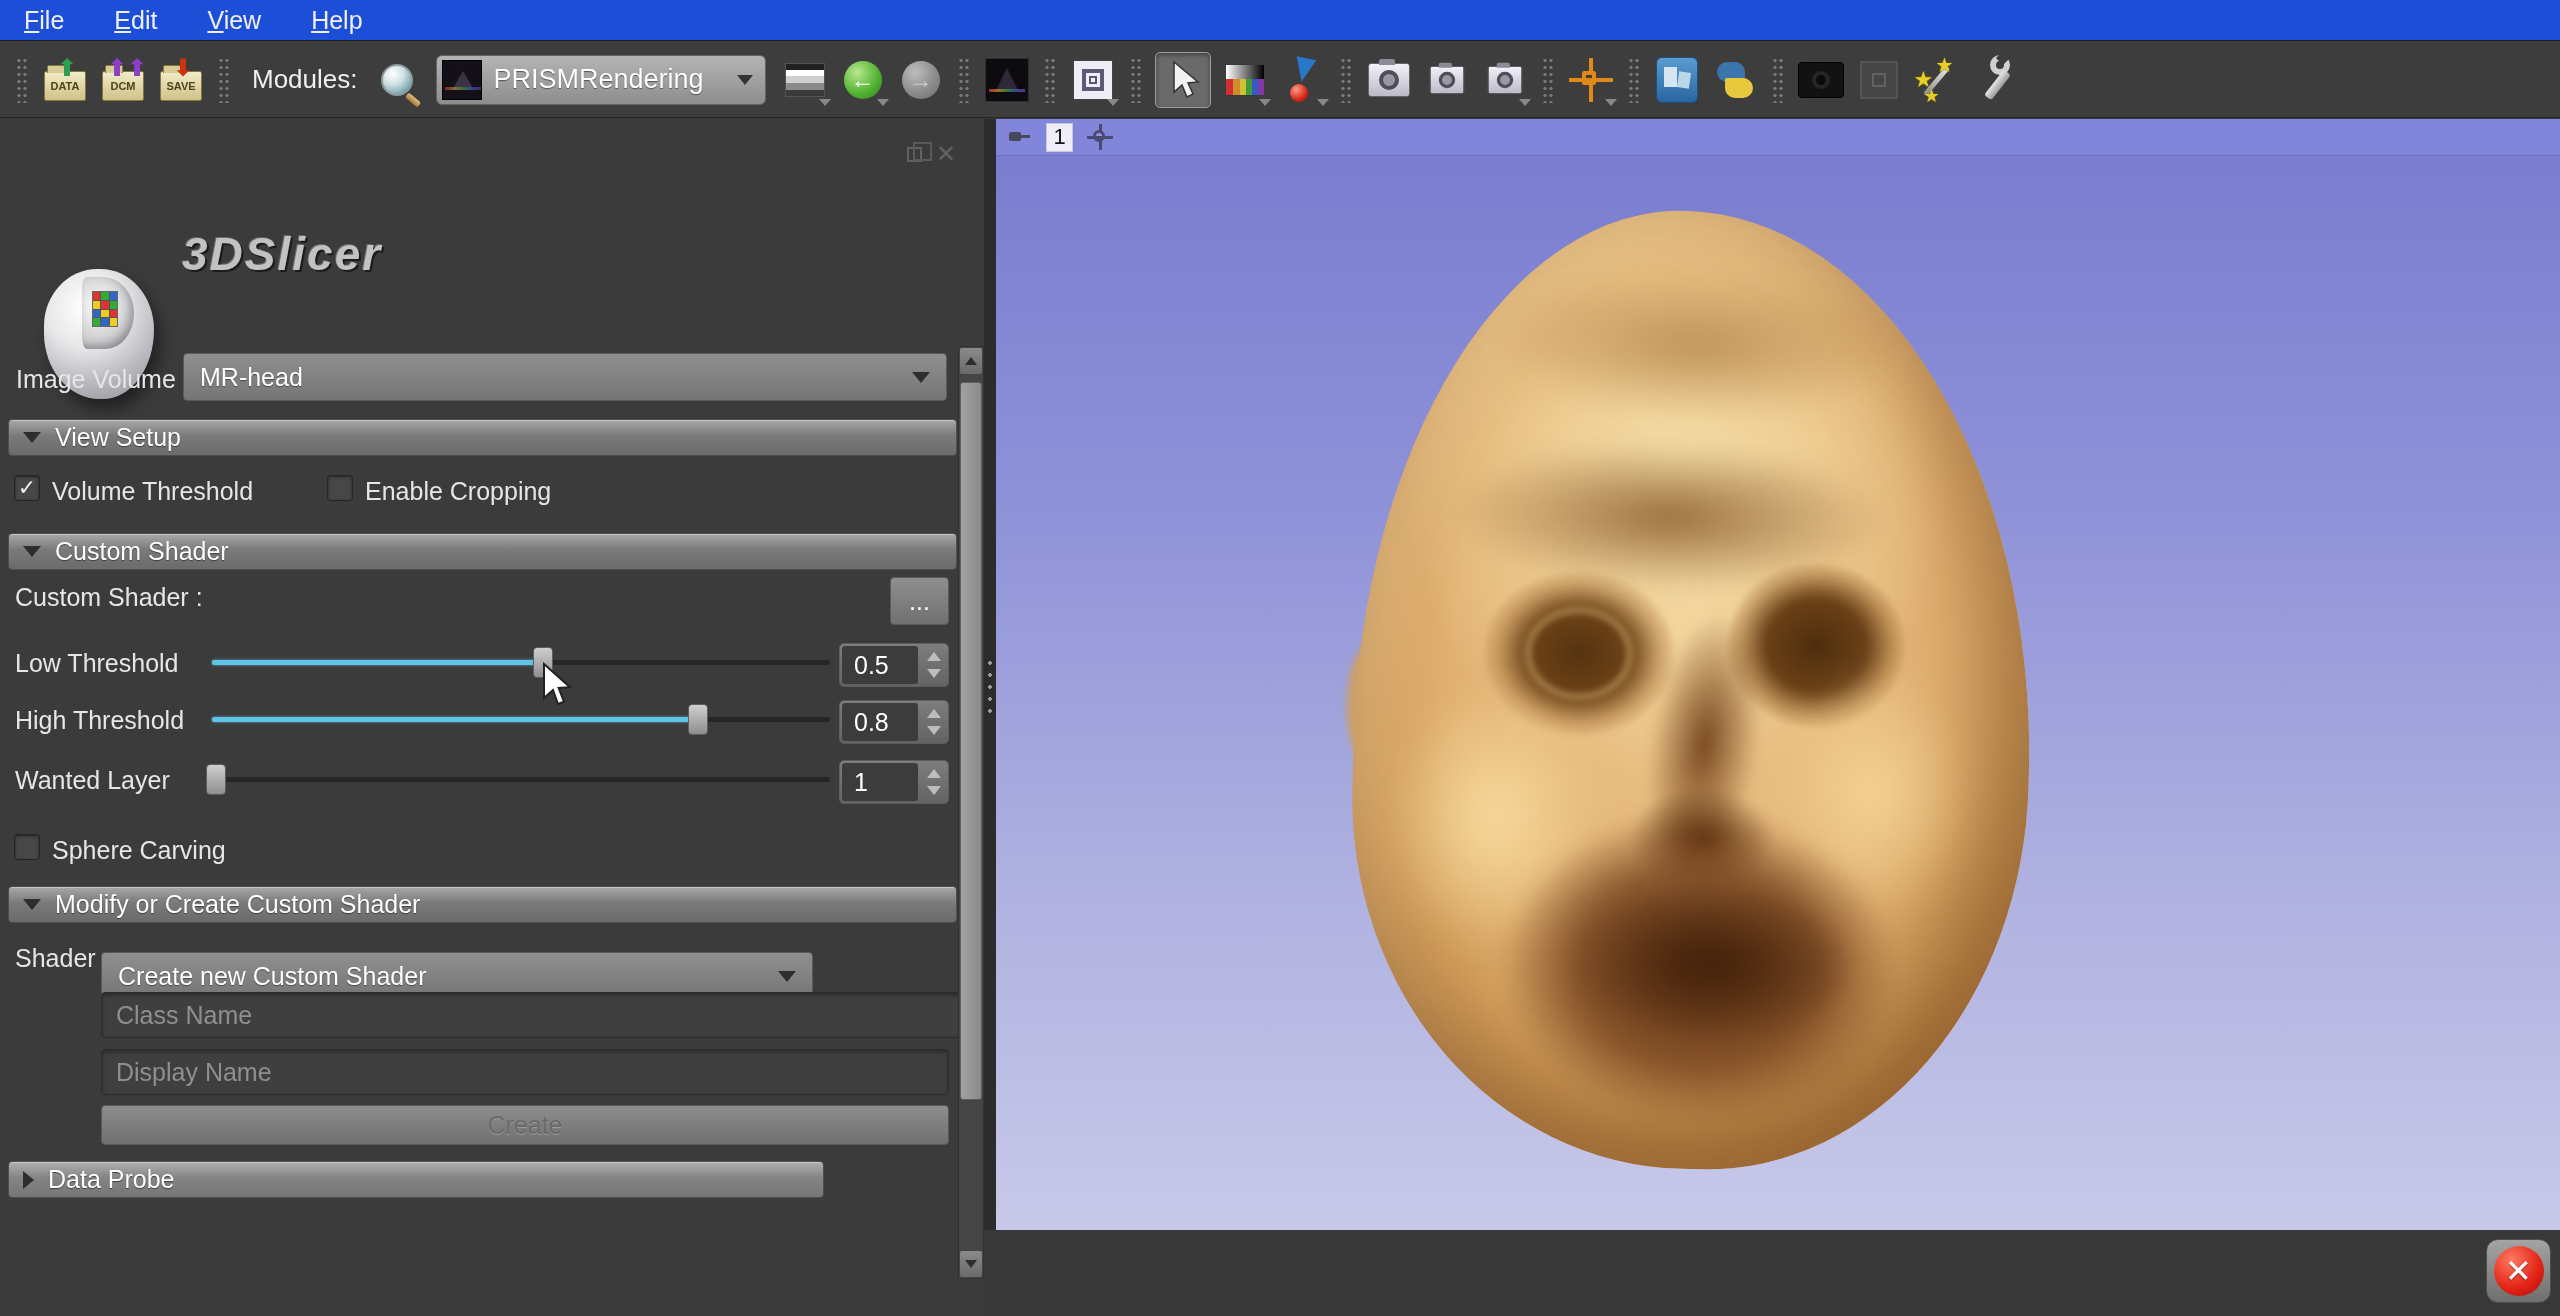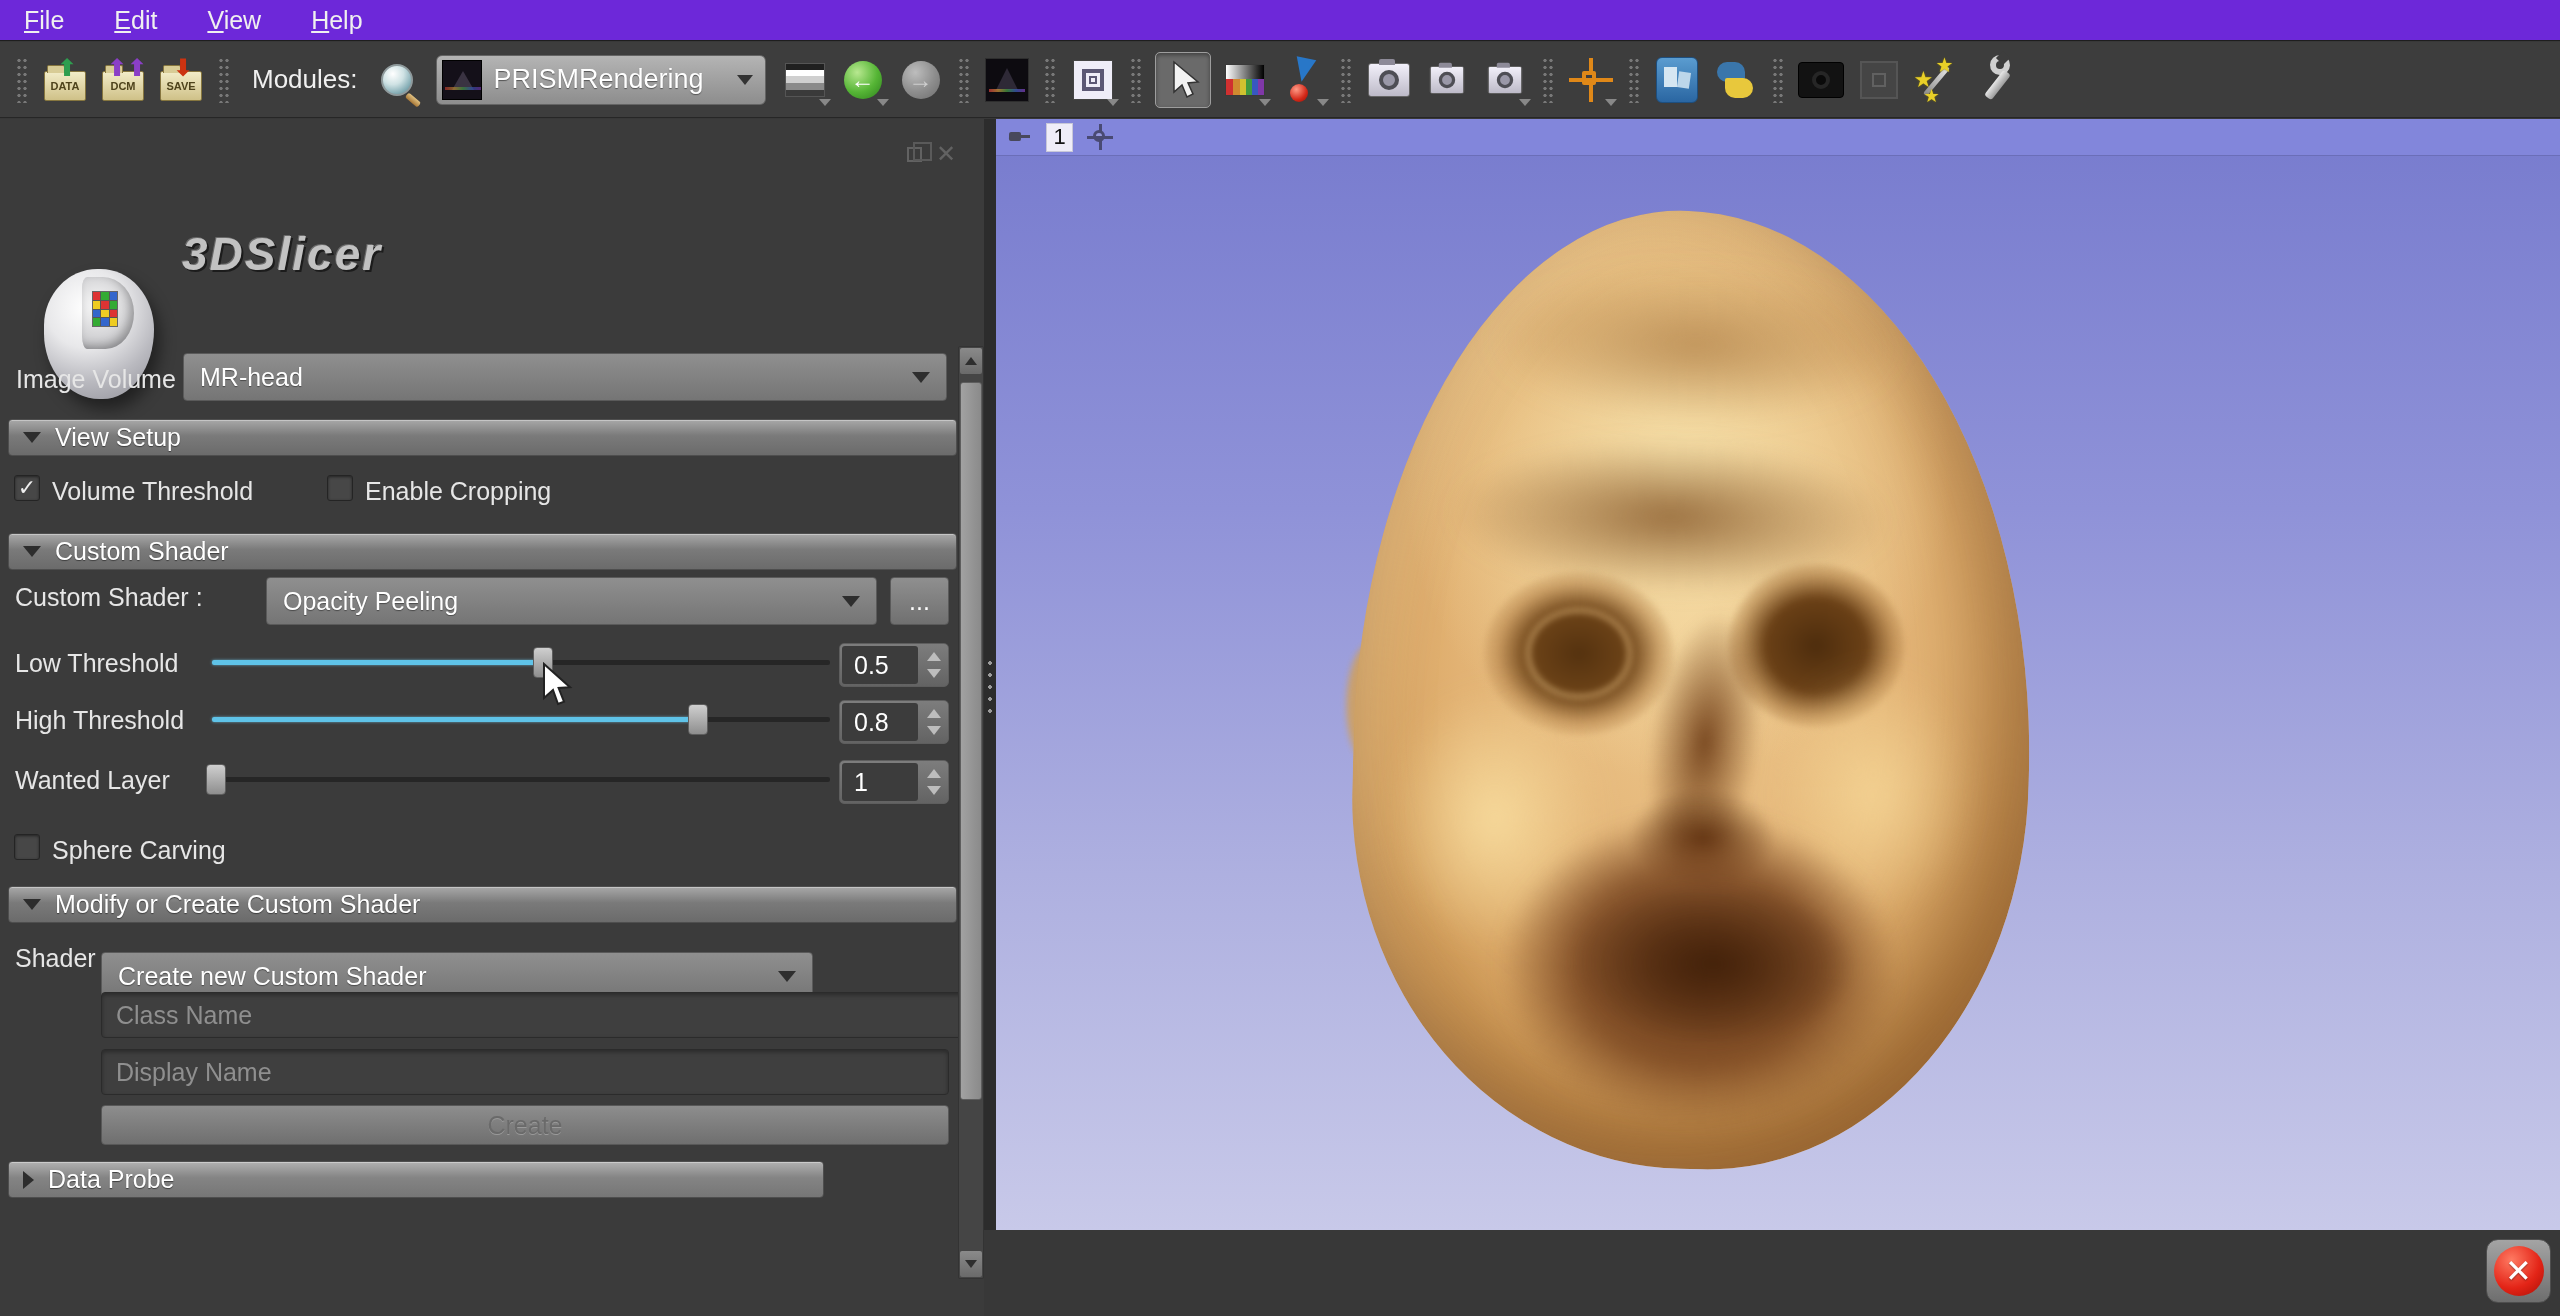"File" .menubar { background: #6d28d9 -> #1d4ed8 }
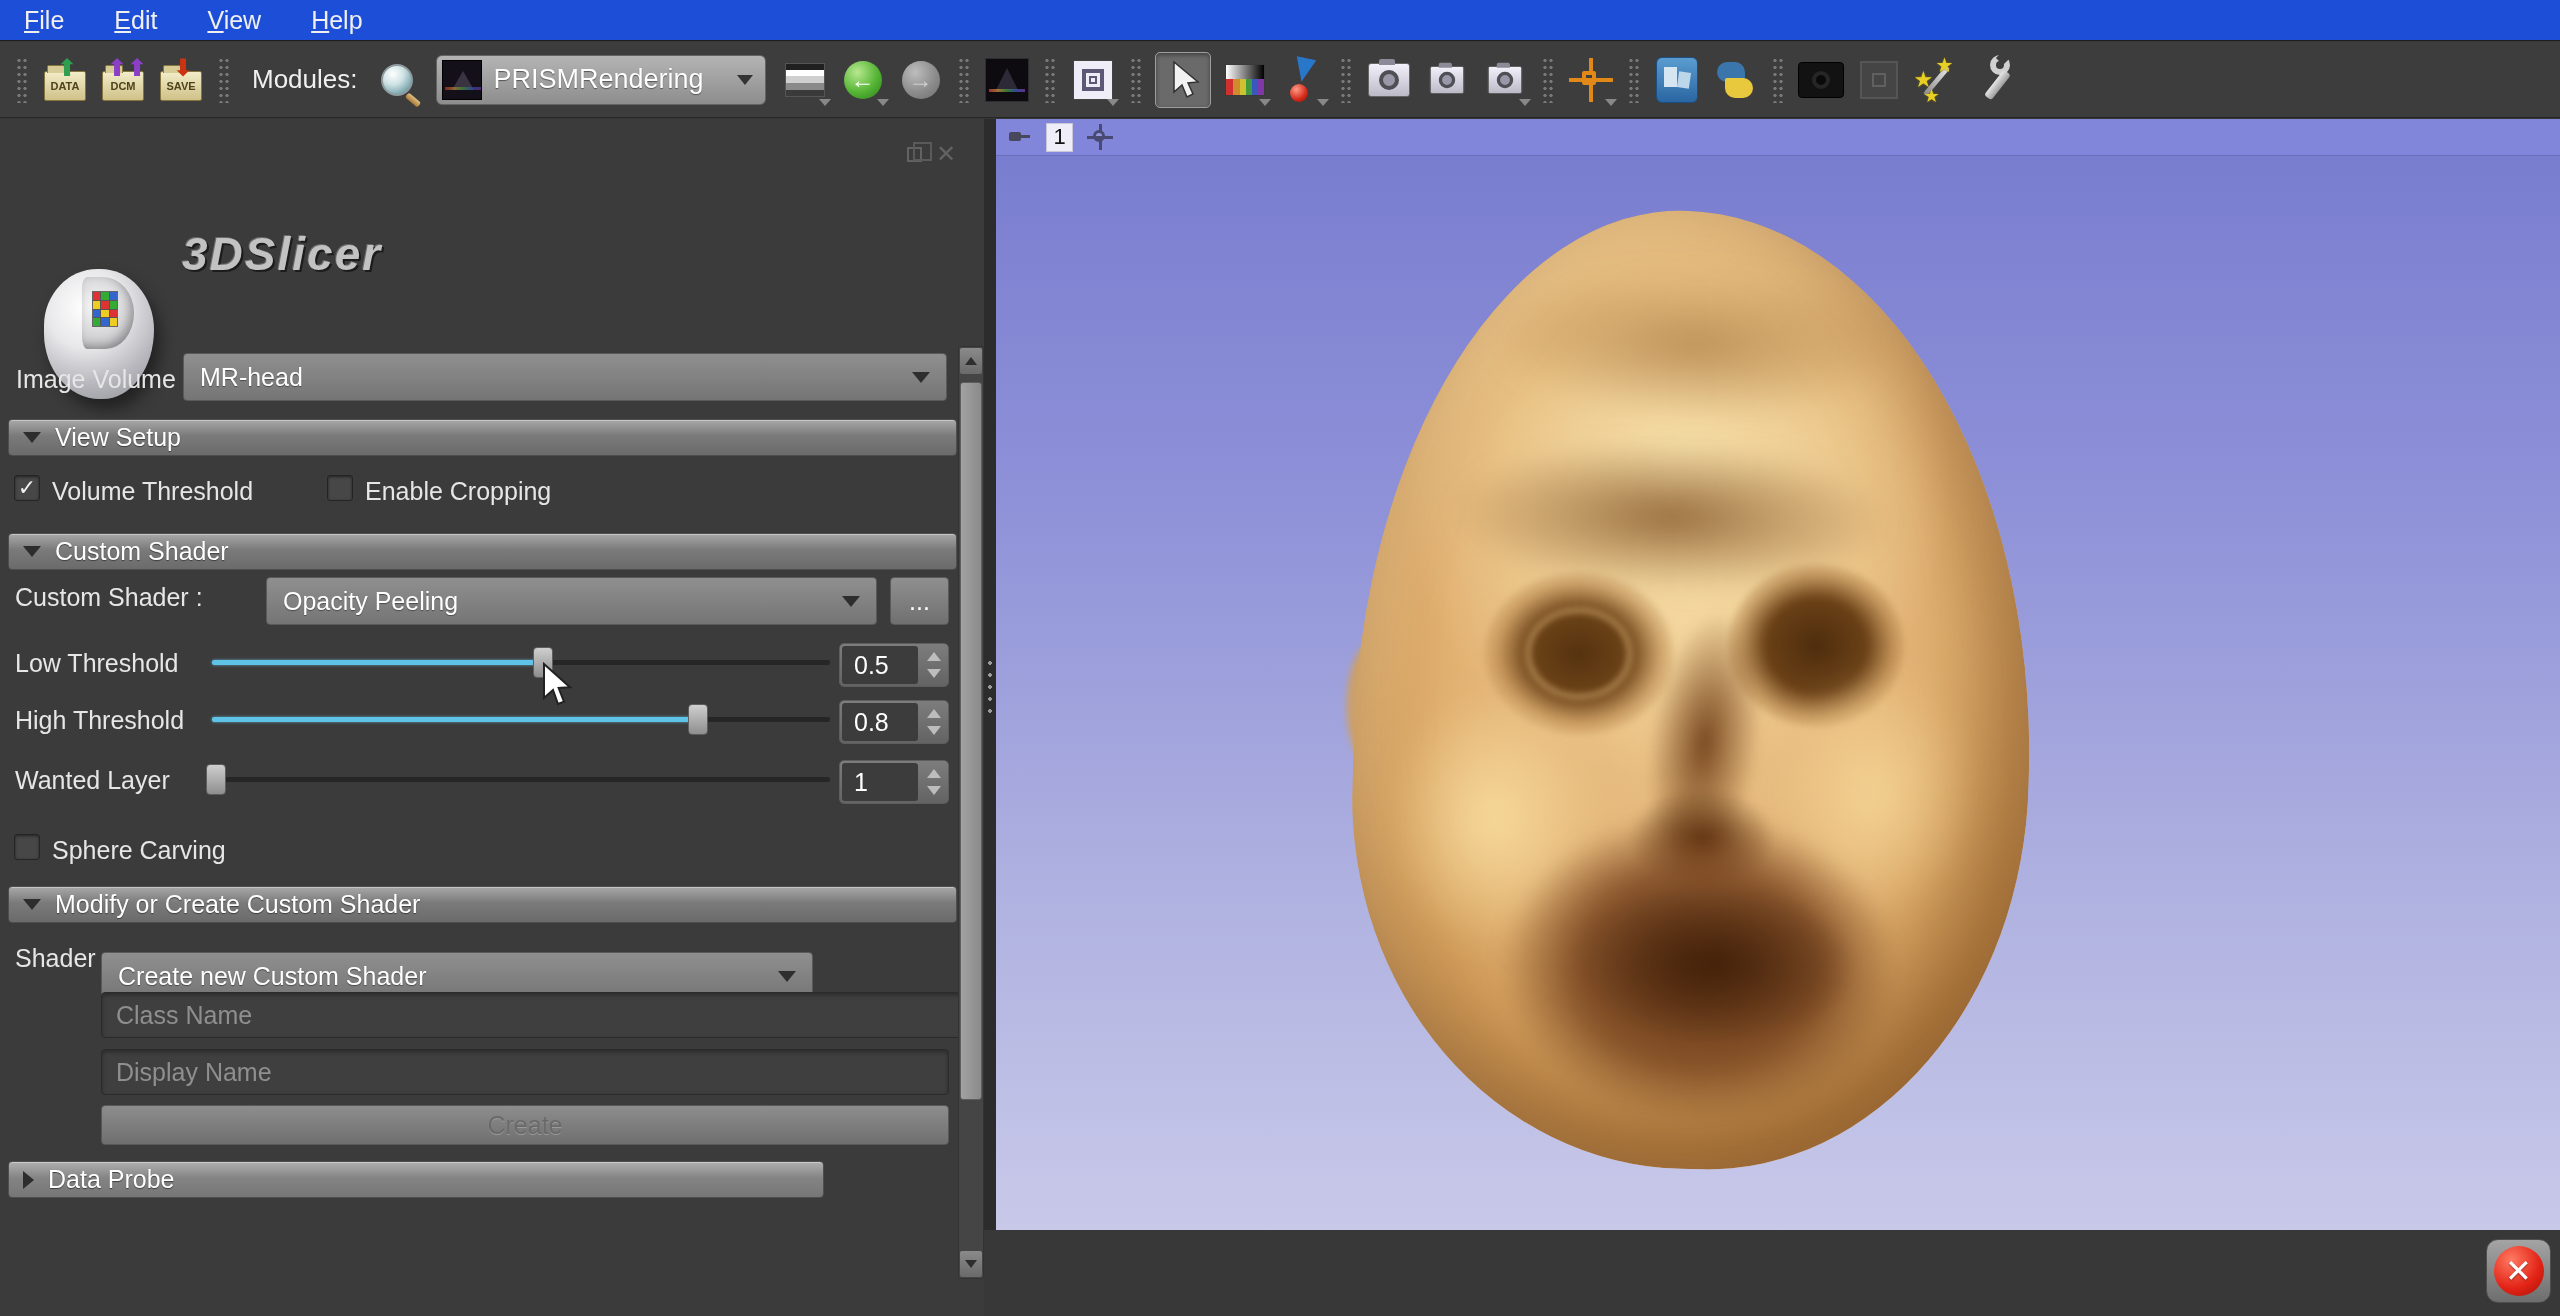"Opacity Peeling" div.combo { html: <div> <span>Opacity Peeling</span> <div></div> </div> -> none }
